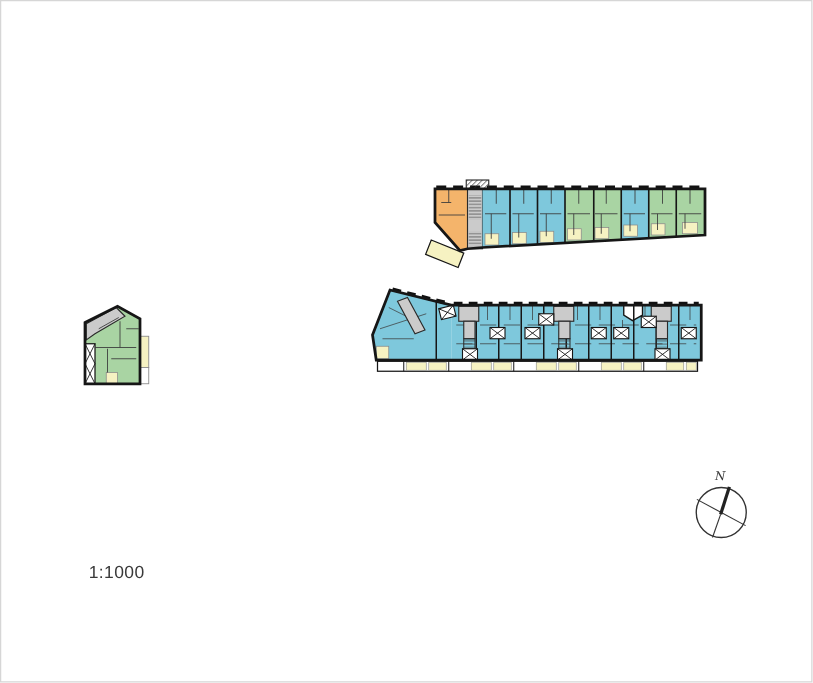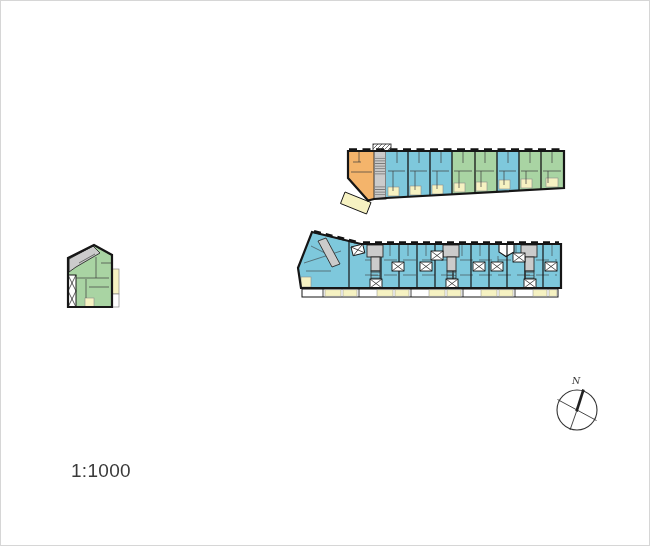"1:1000" .scale-label { font-size: 19px -> 14px; top: 459px -> 448px }
